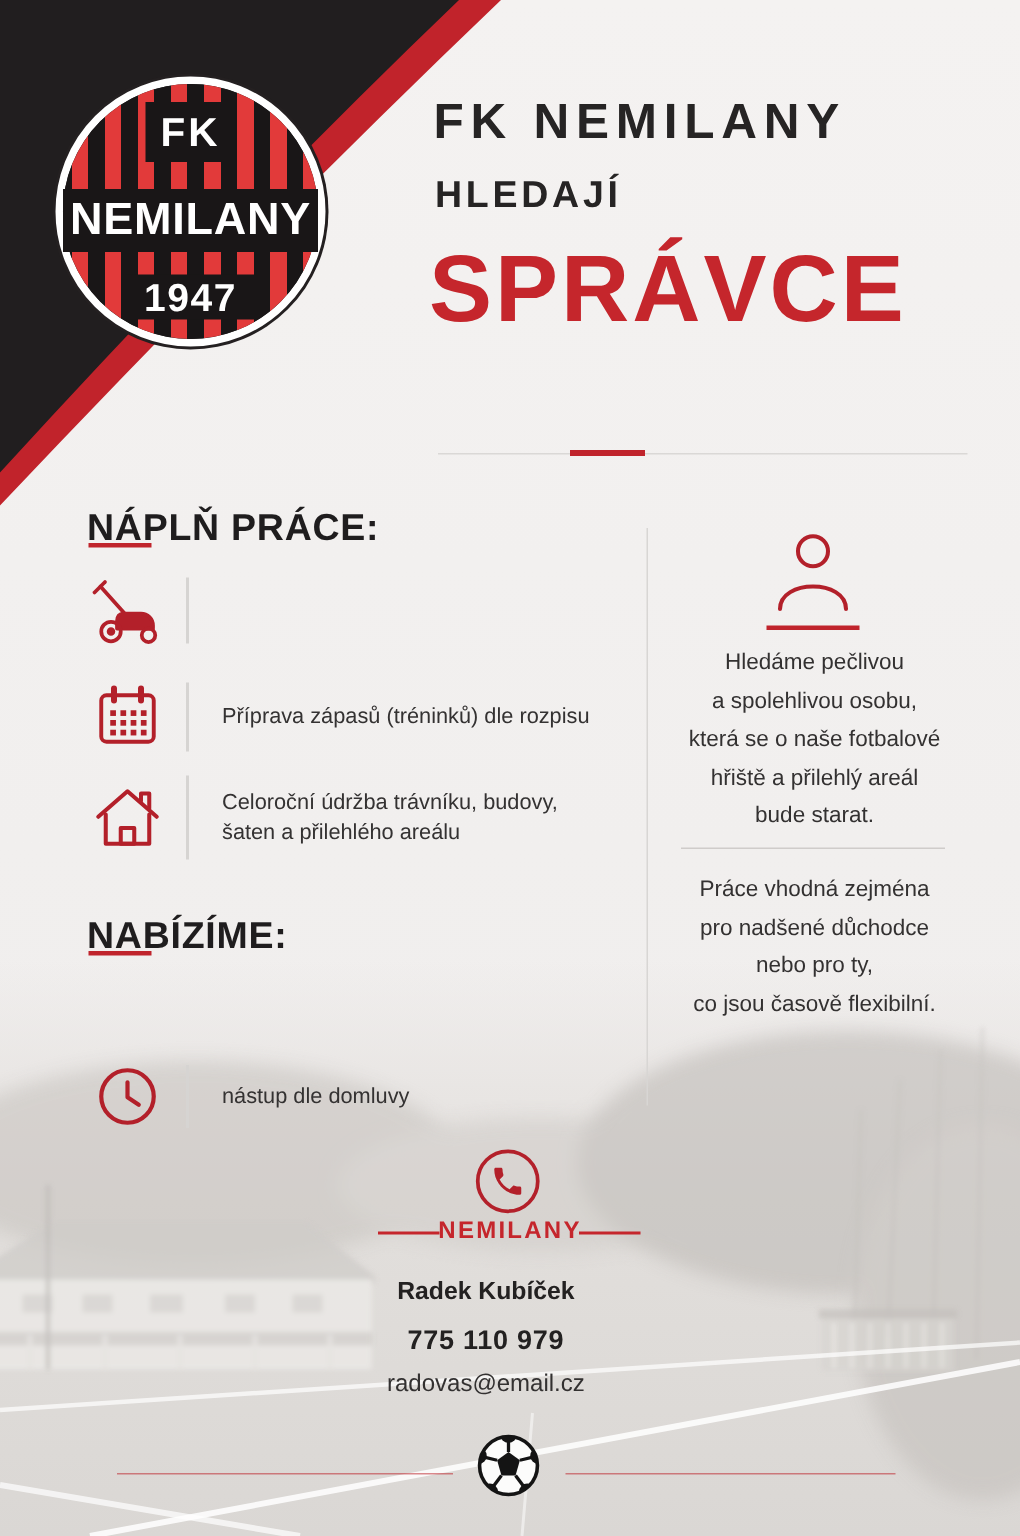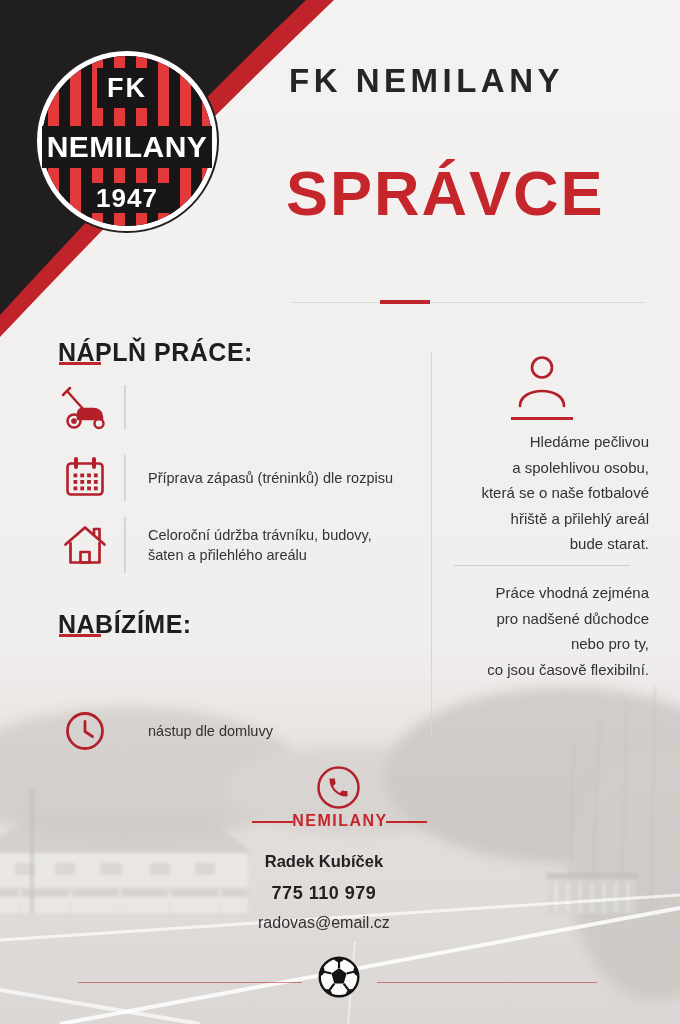"HLEDAJÍ" div.abs { html: none -> <div>HLEDAJÍ</div> }
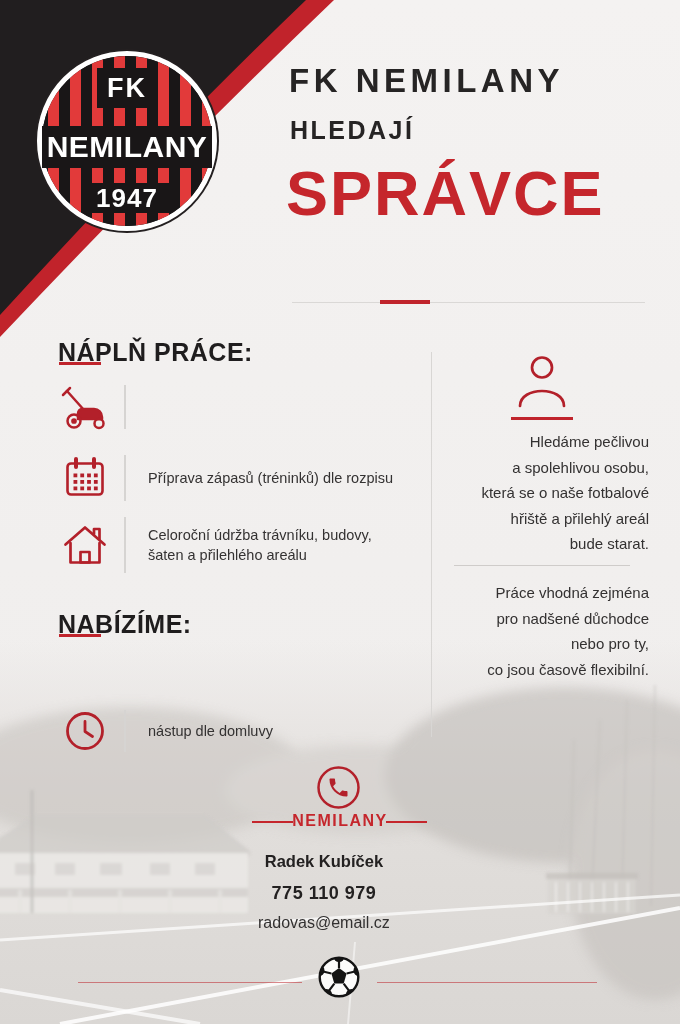"Hledáme pečlivou" .para { text-align: right -> center }
